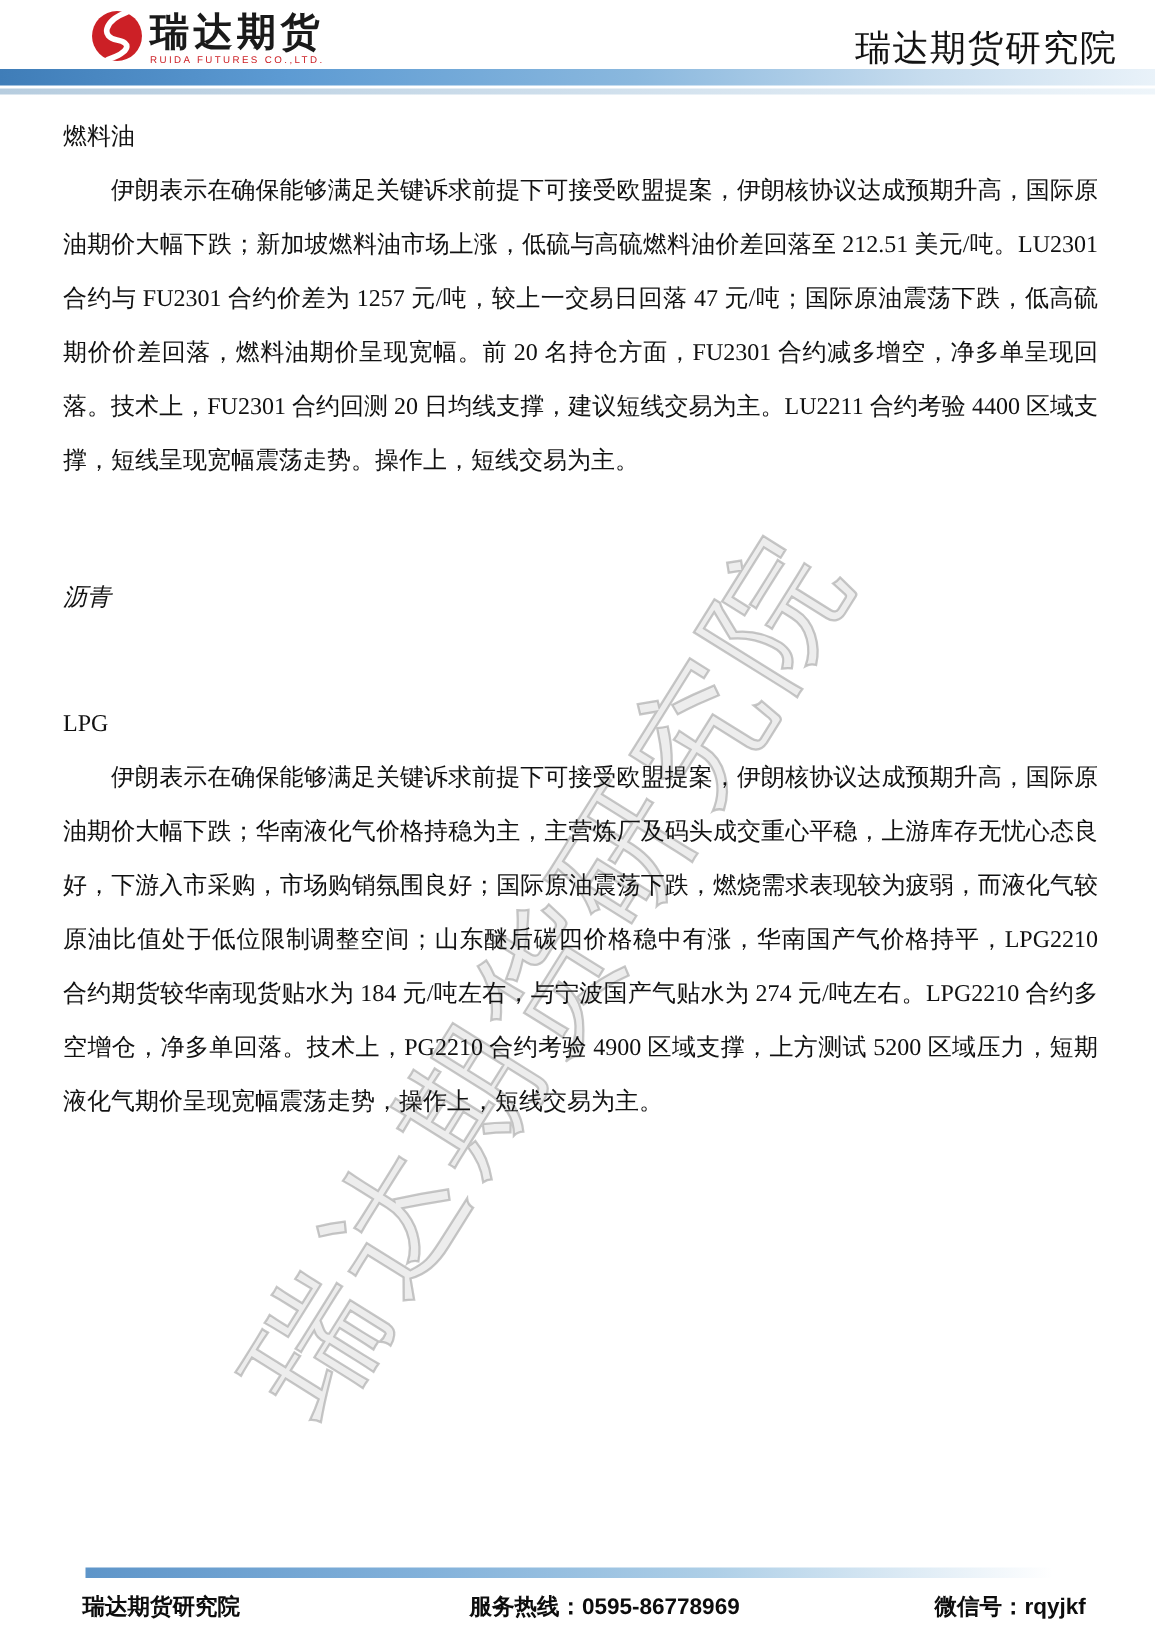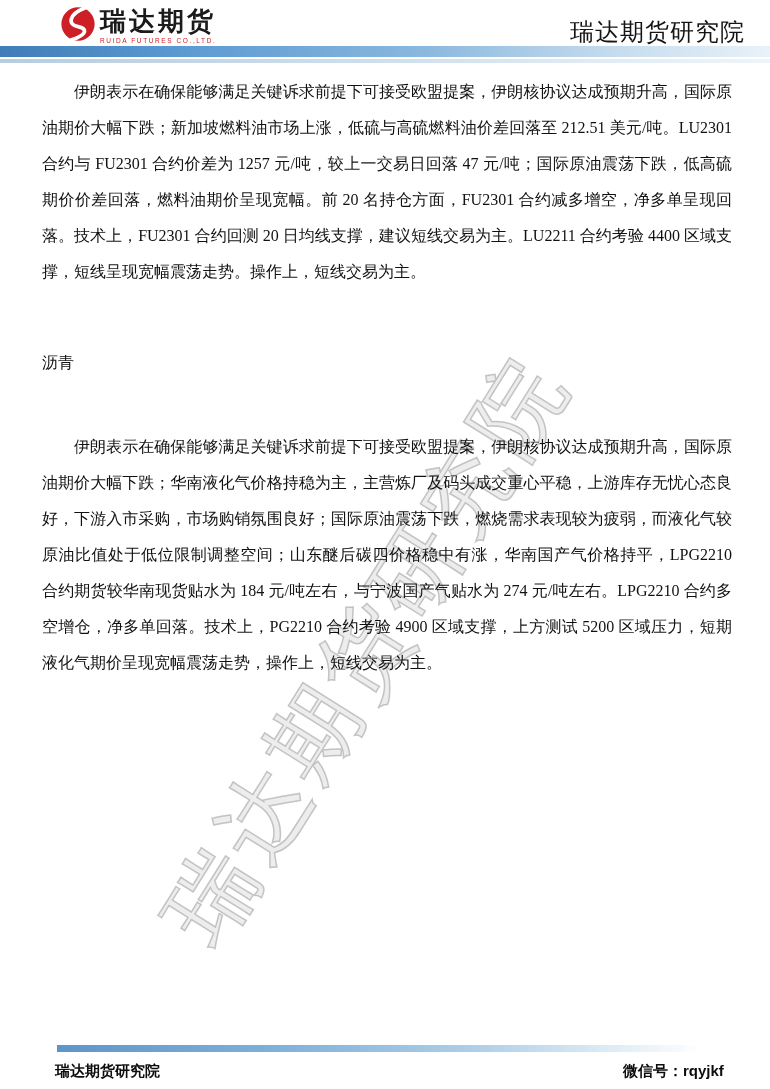"燃料油" div.section-title { html: none -> <div>燃料油</div> }
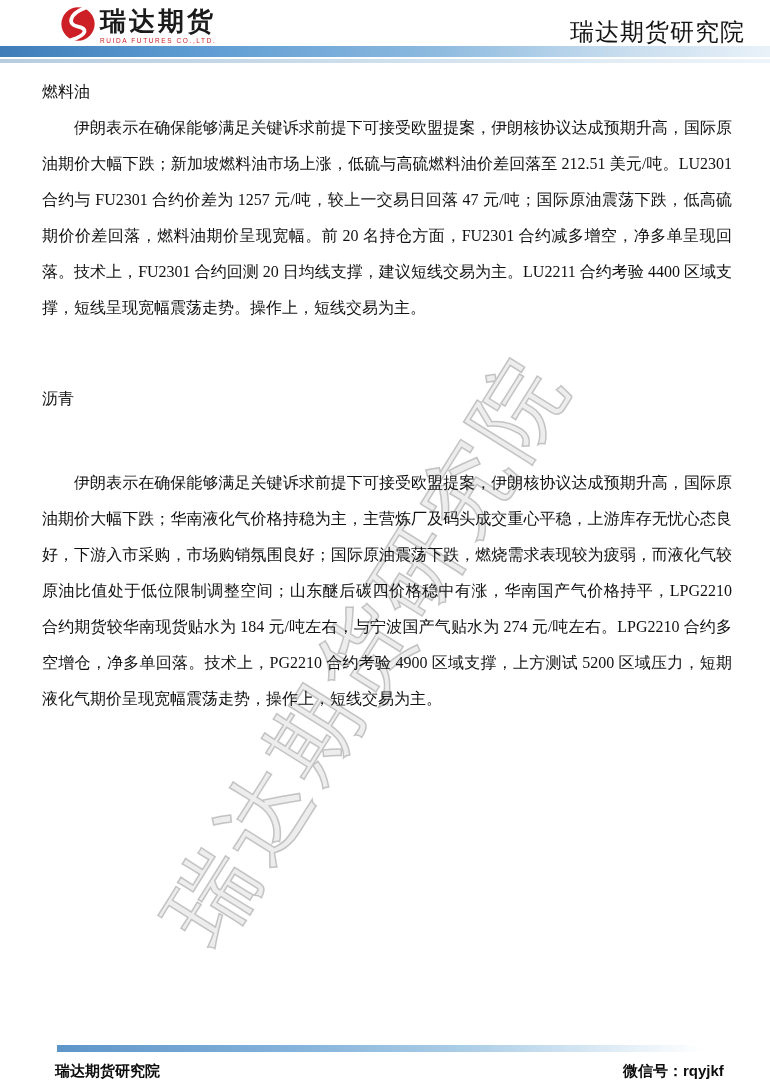"沥青" .section-asphalt { font-style: none -> italic }
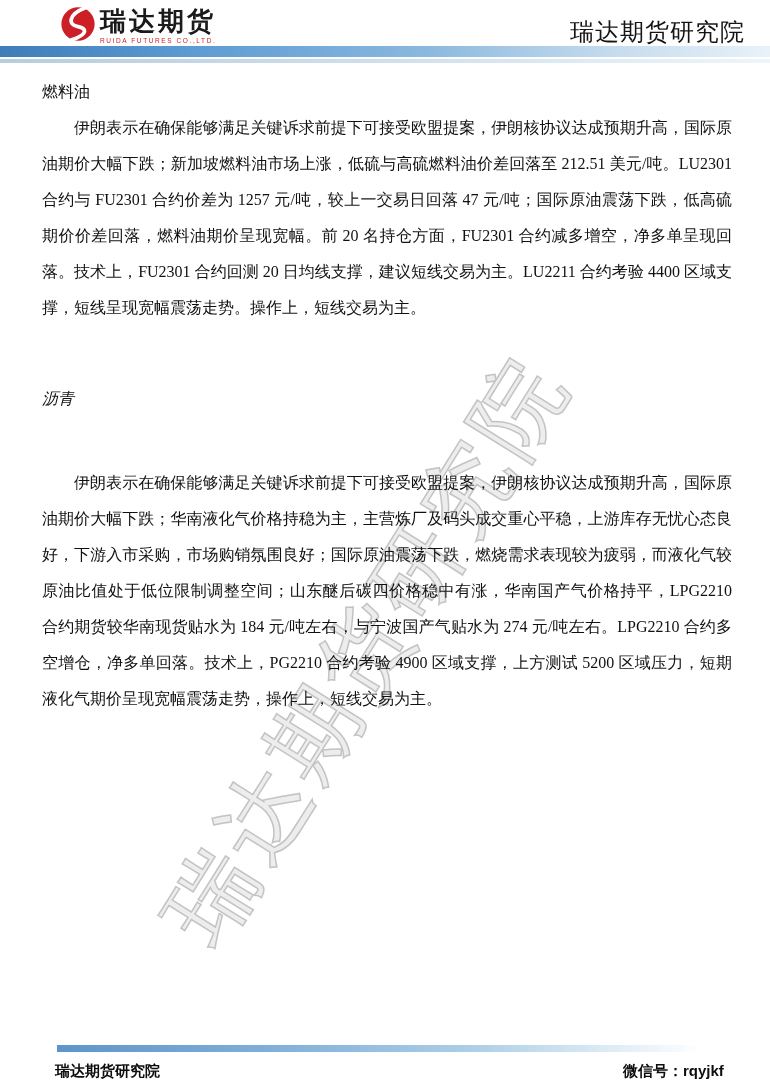"LPG" div.section-title { html: none -> <div>LPG</div> }
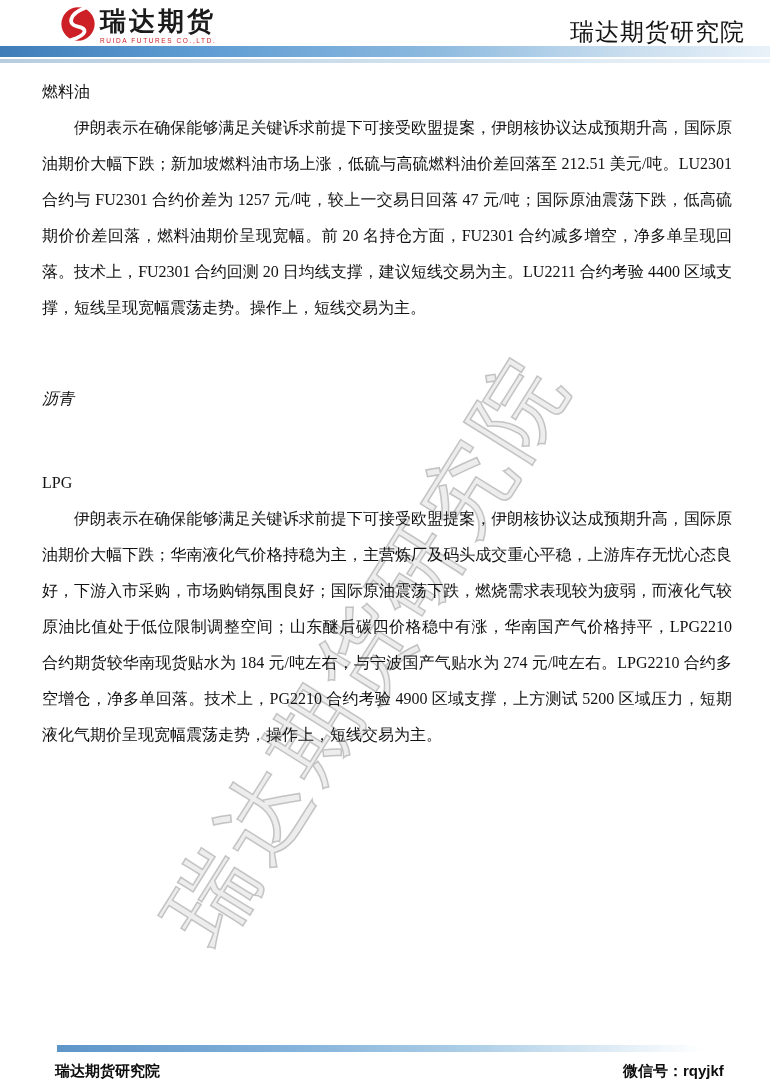"服务热线：0595-86778969" span.footer-hotline { html: none -> <span><span>服务热线：</span><span>0595-86778969</span></span> }
